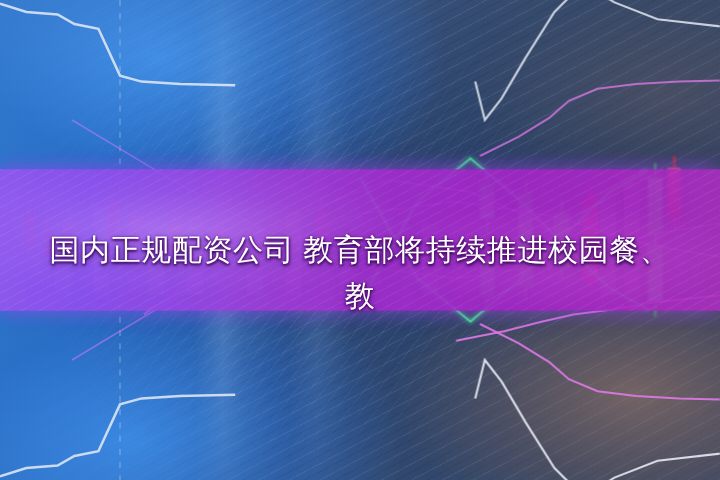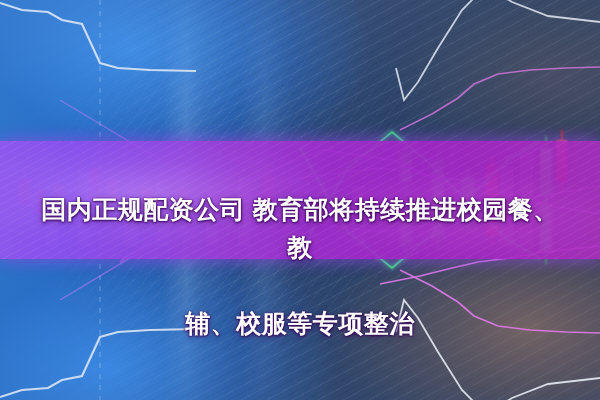"国内正规配资公司 教育部将持续推进校园餐、教" .headline { font-weight: 700 -> 400 }
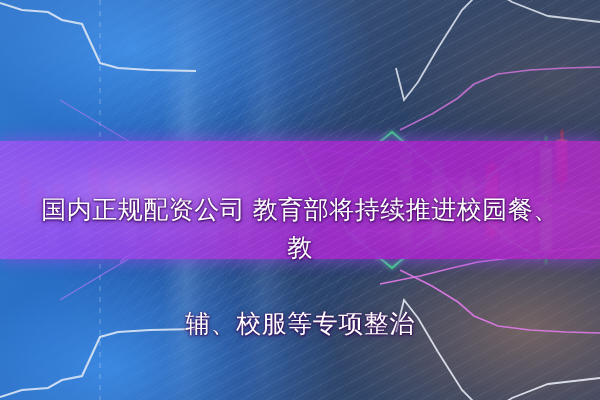"辅、校服等专项整治" div { html: <div>辅、校服等专项整治</div> -> none }
